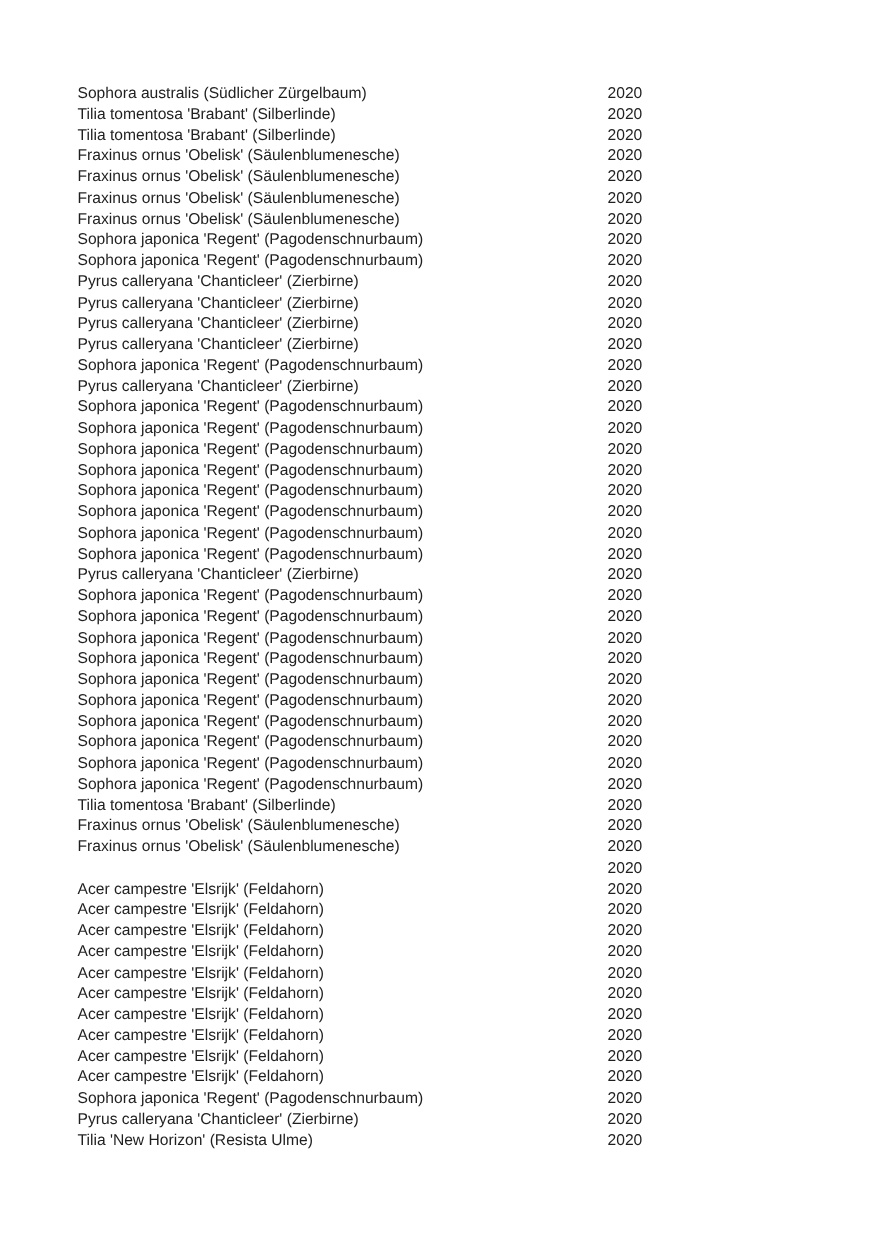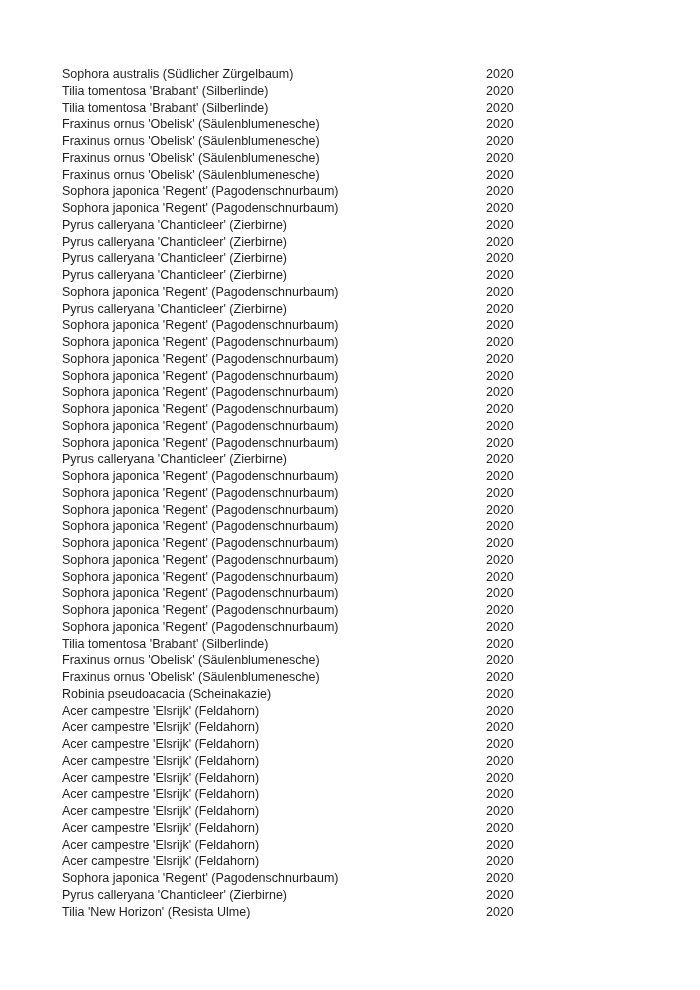"Robinia pseudoacacia (Scheinakazie)" span.species { html: <span>Robinia pseudoacacia (Scheinakazie)</span> -> none }
